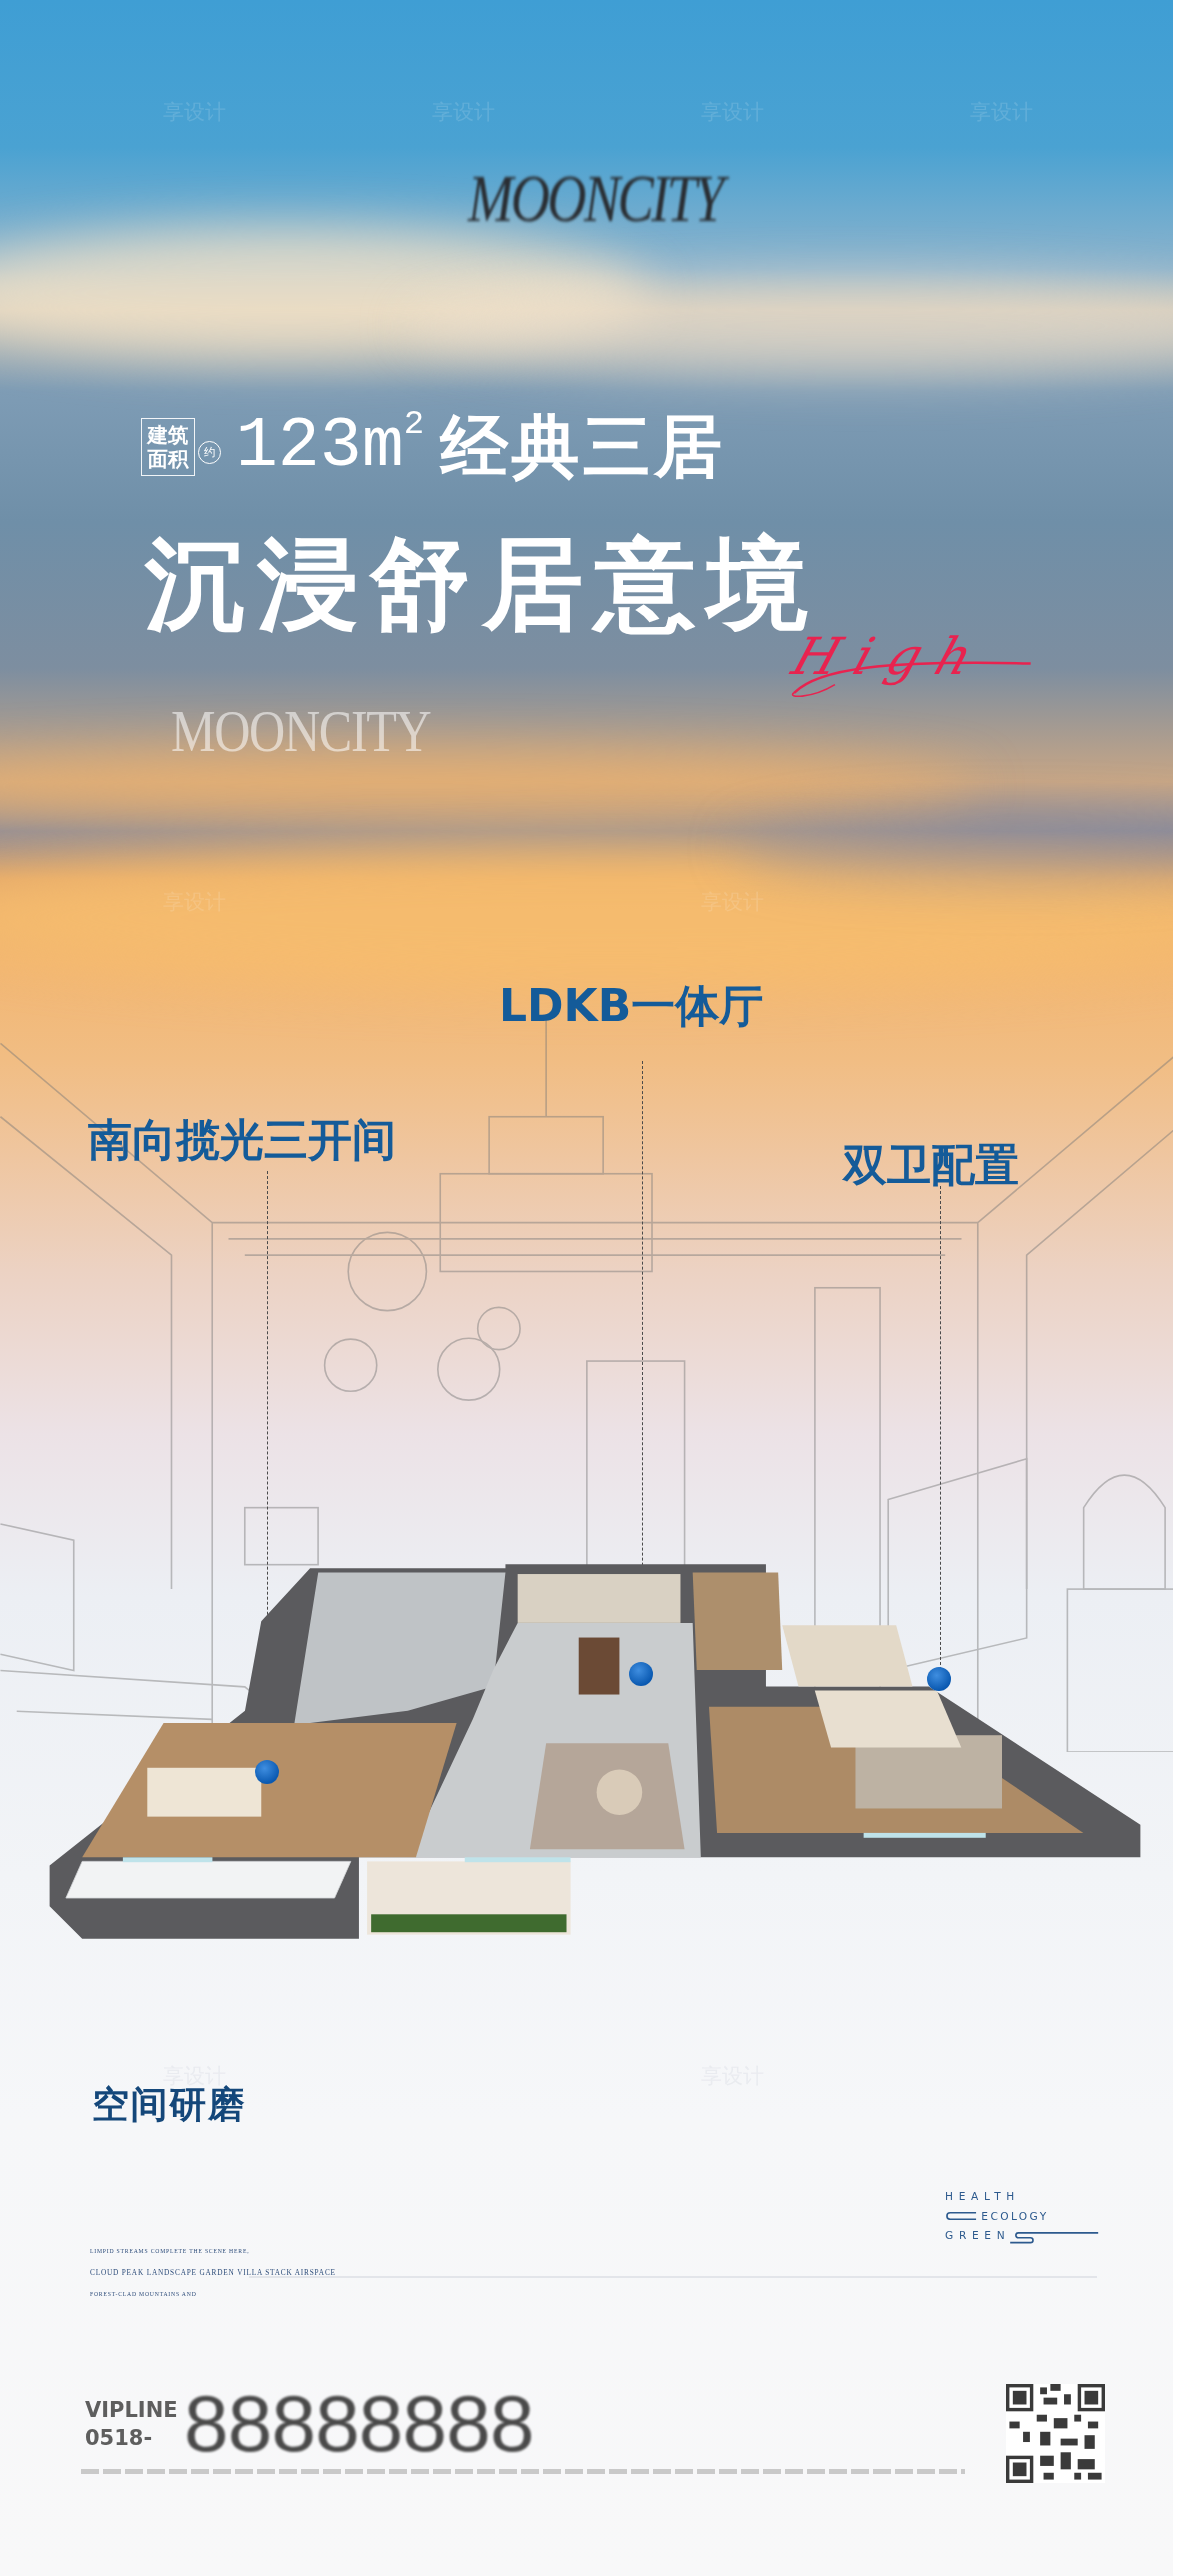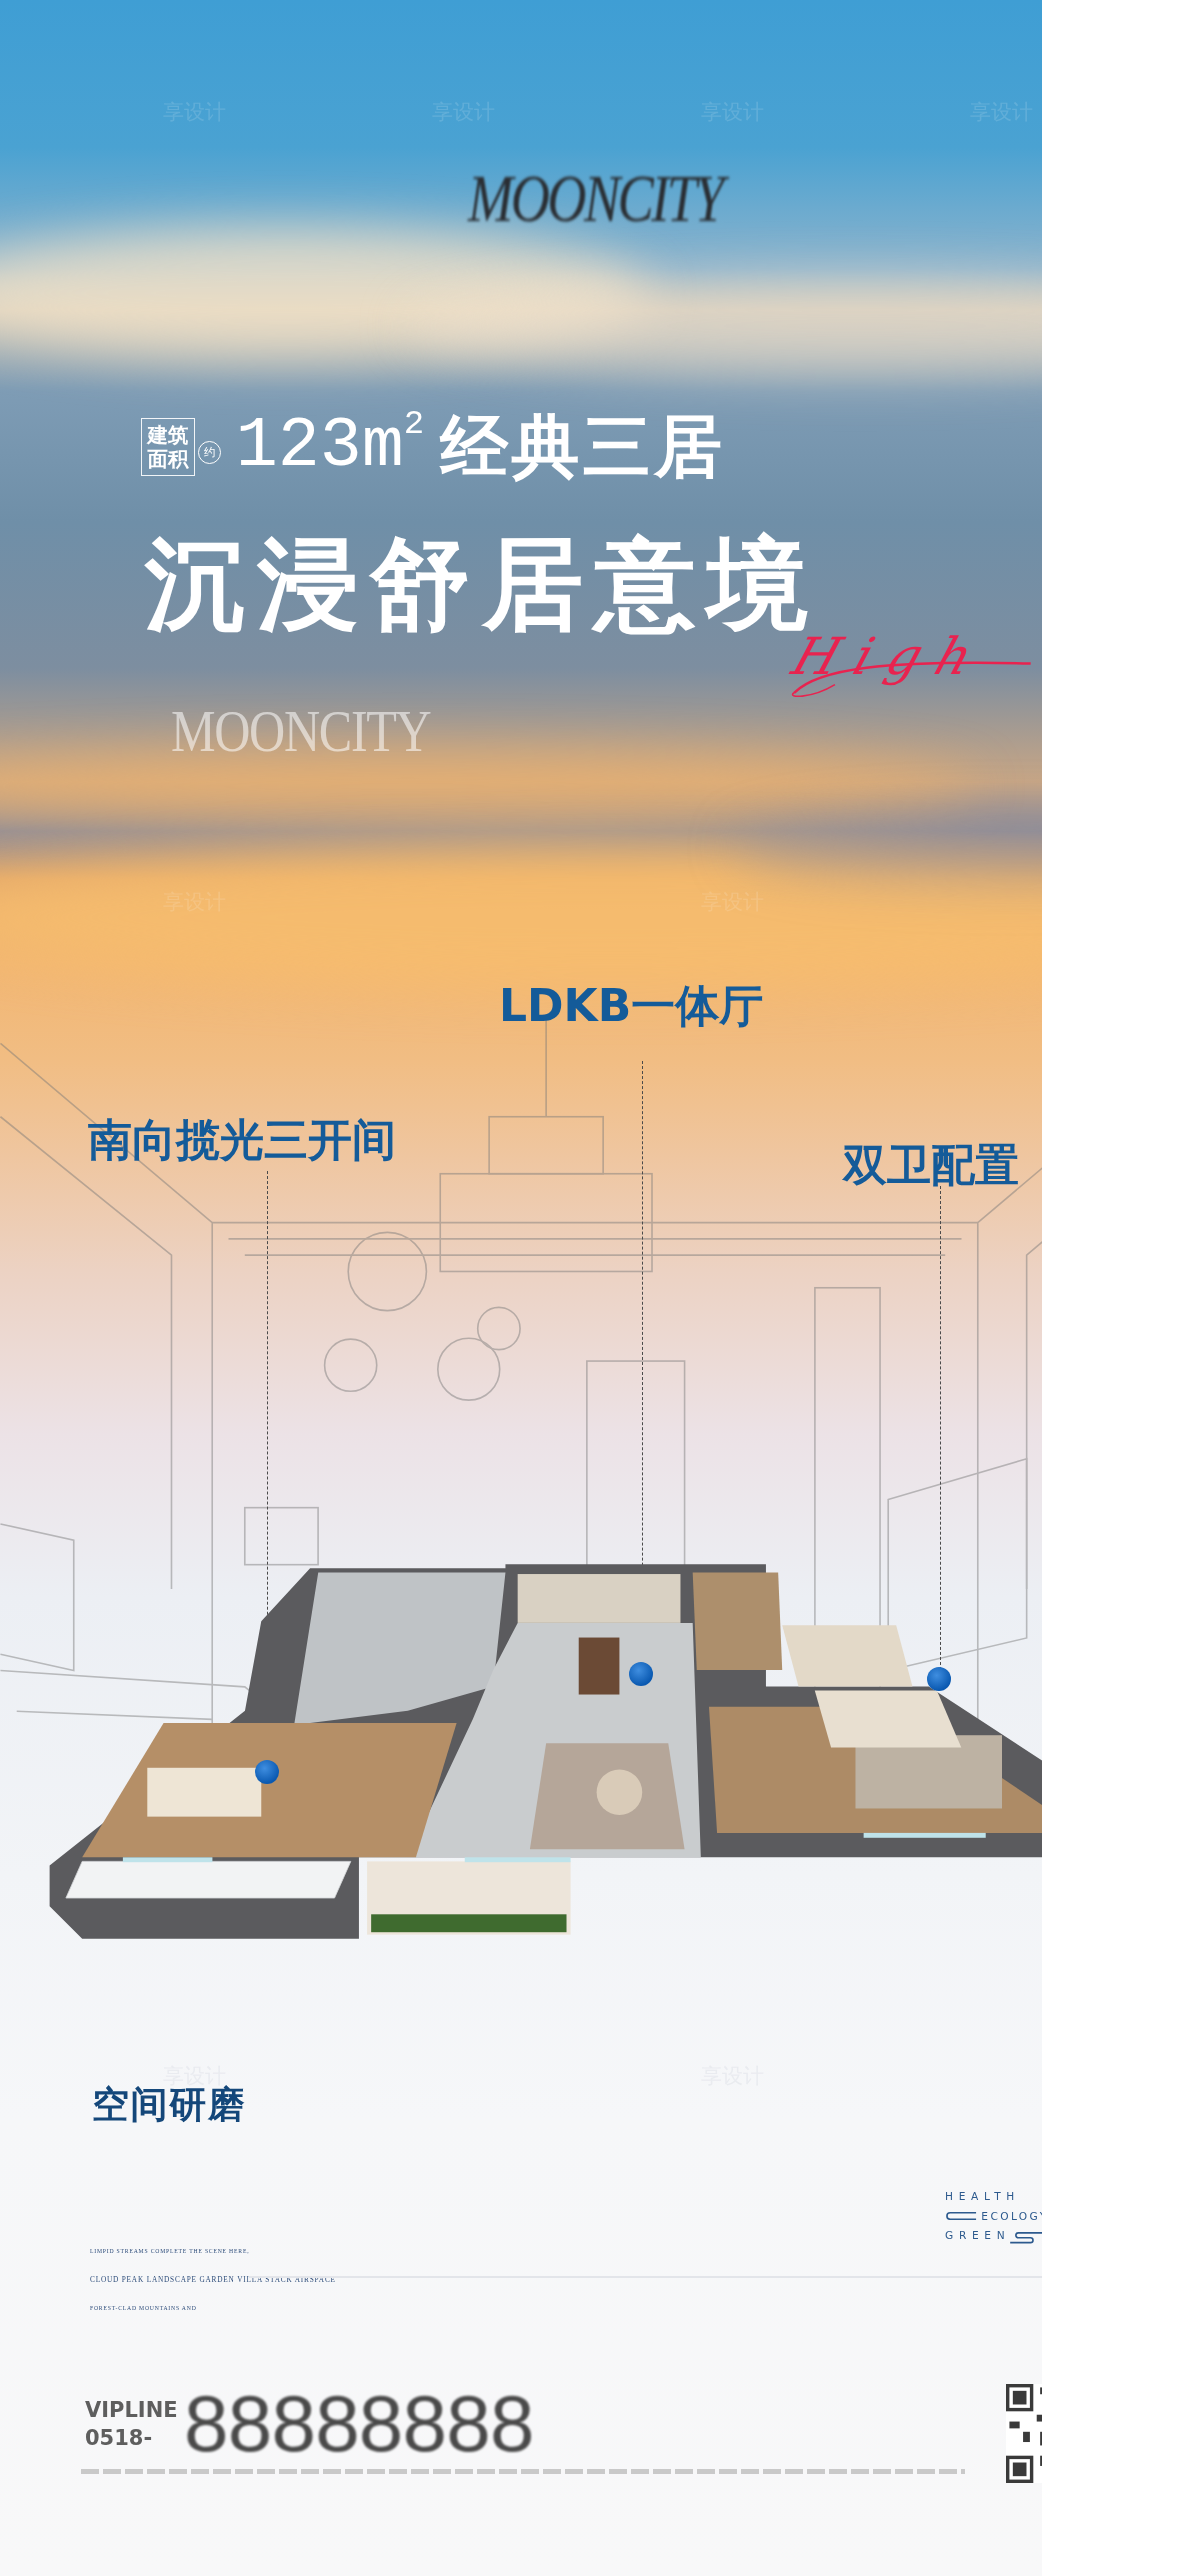"享设计" .poster { width: 1042px -> 1173px }
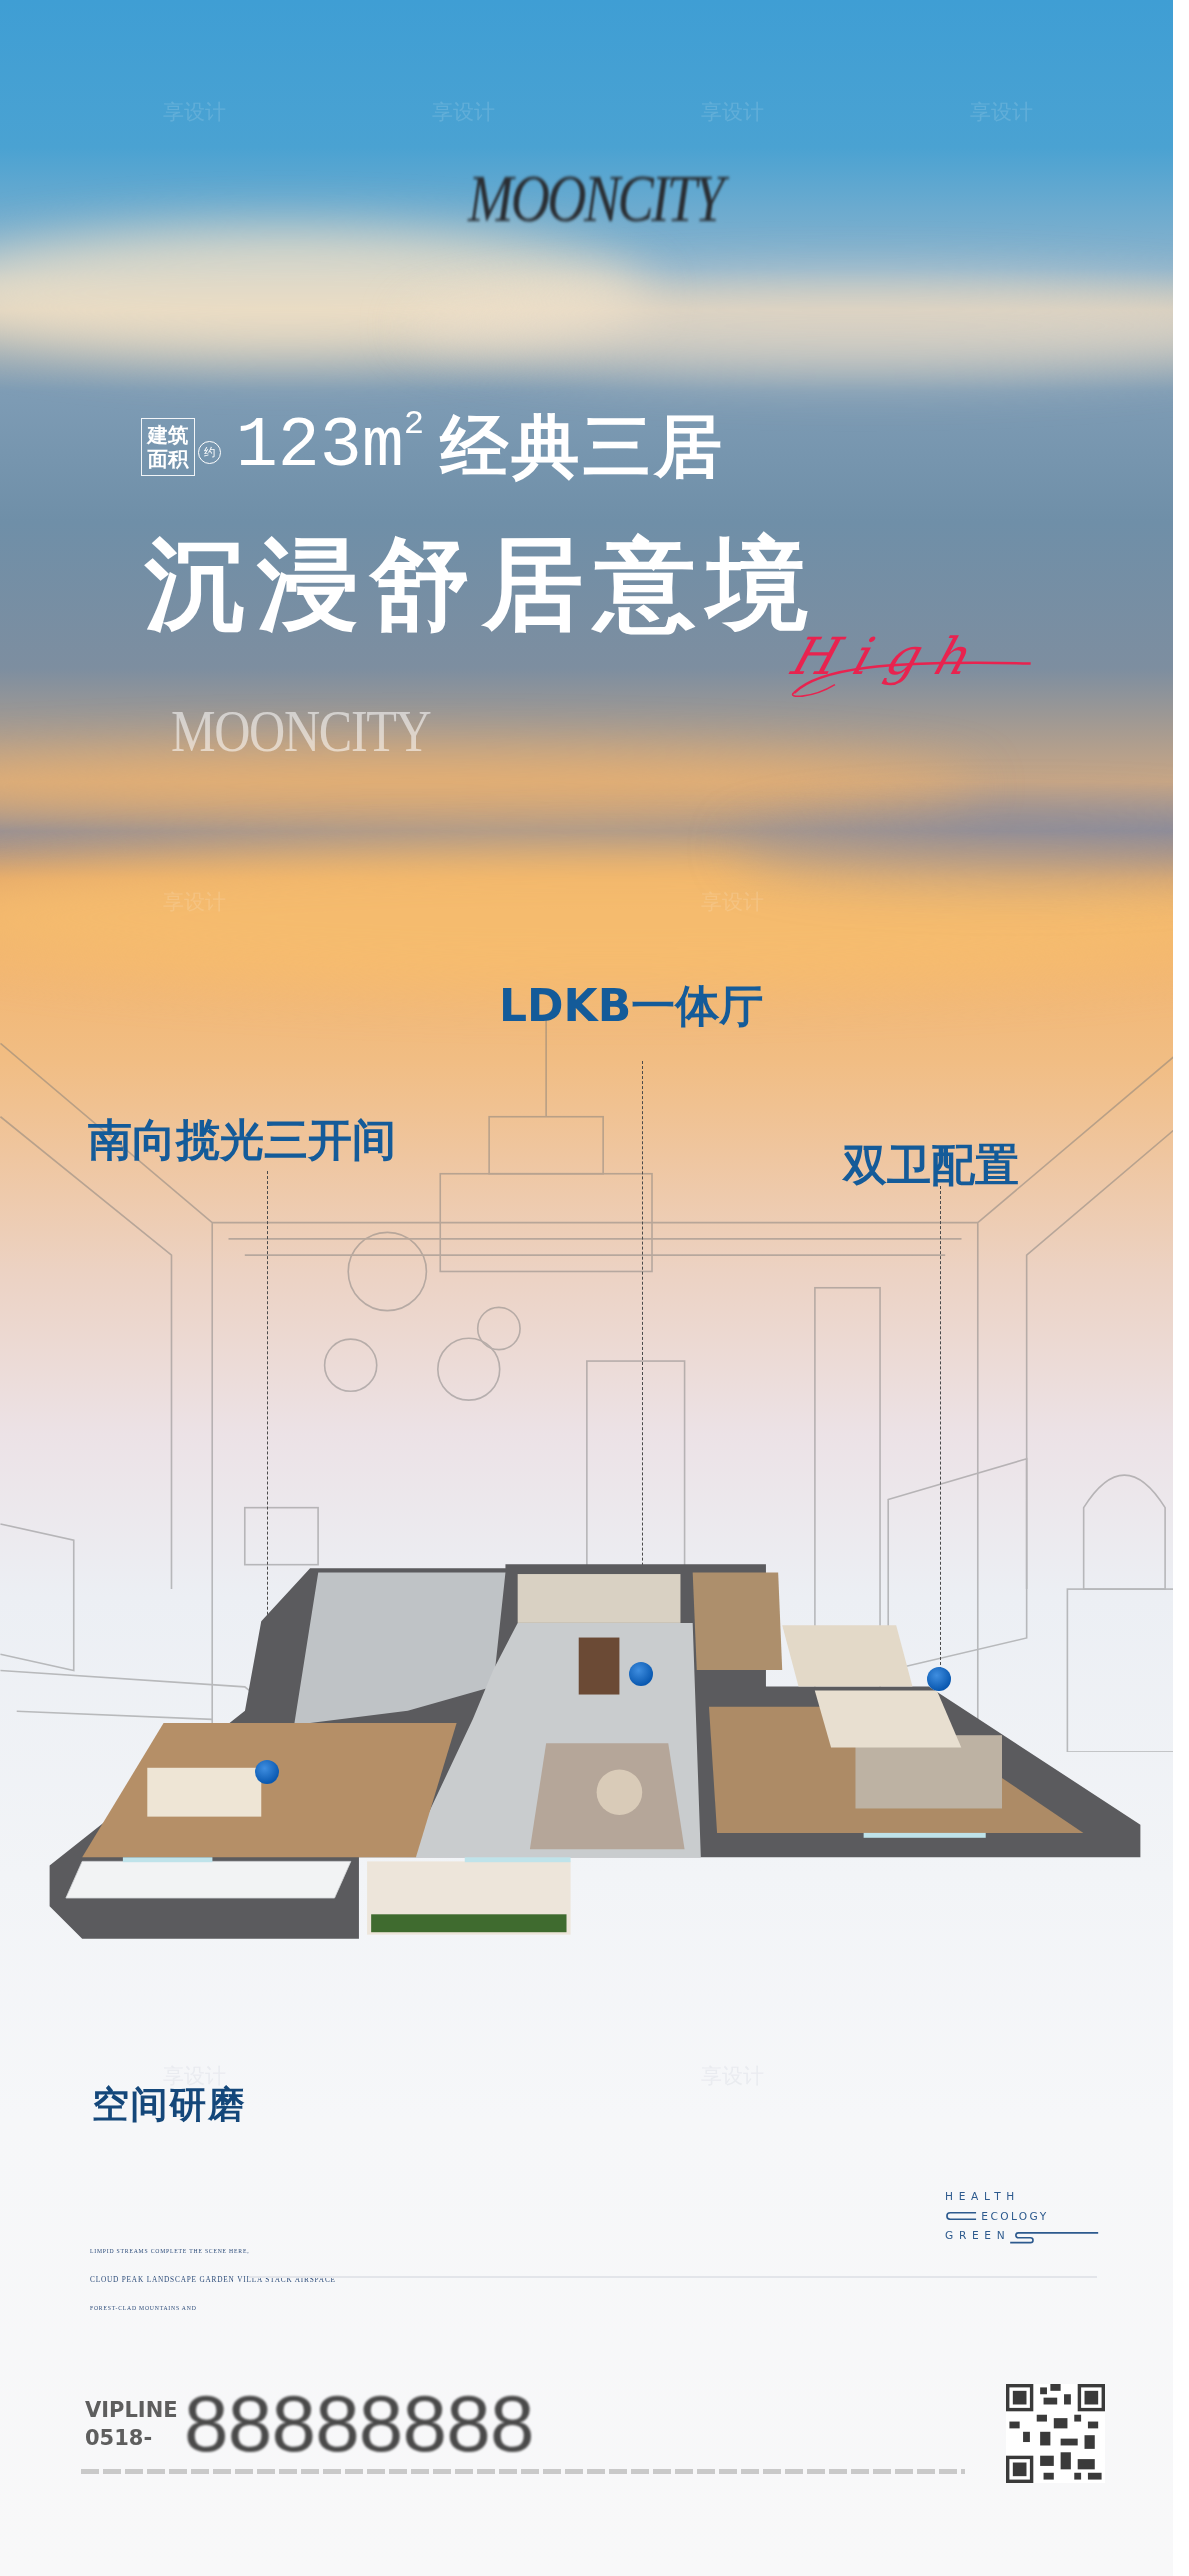"CLOUD PEAK LANDSCAPE GARDEN VILLA" .eng-lines div { margin-bottom: 21px -> 14px }
